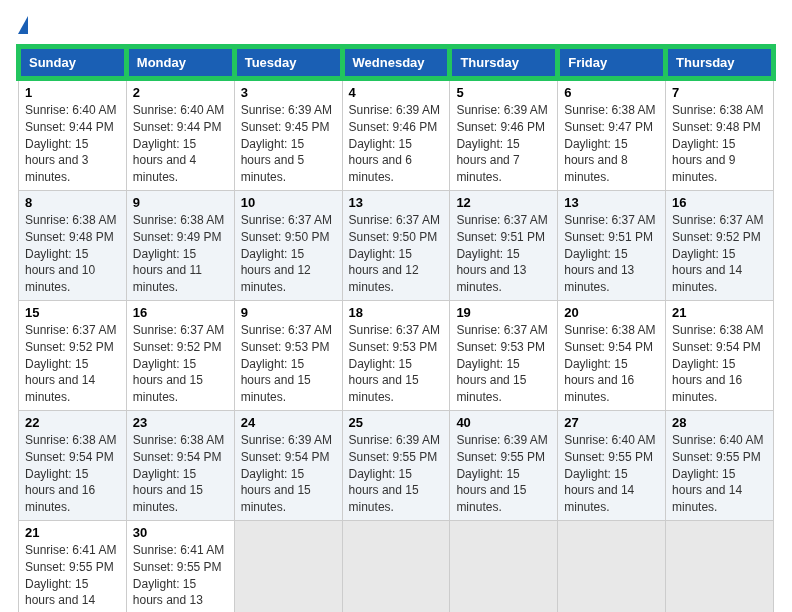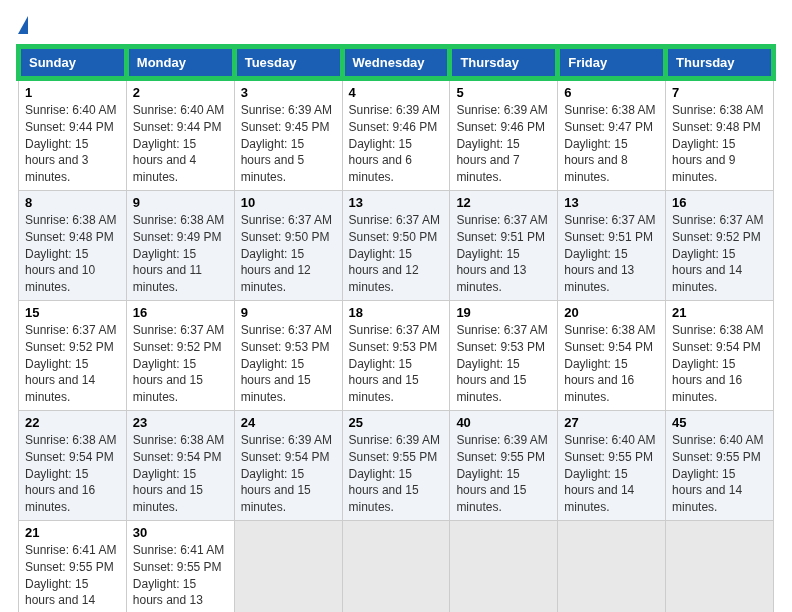"45" span.day-number { text: 45 -> 28 }
